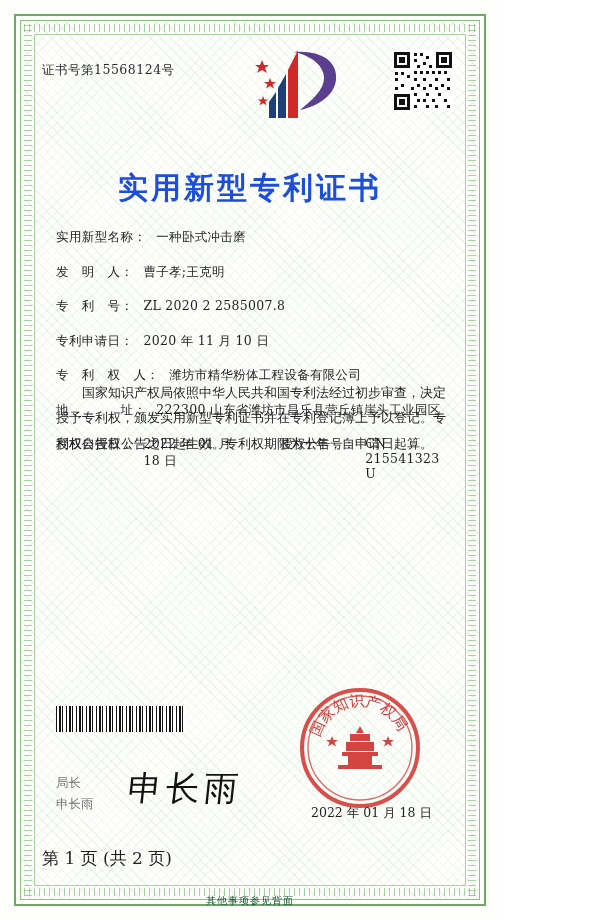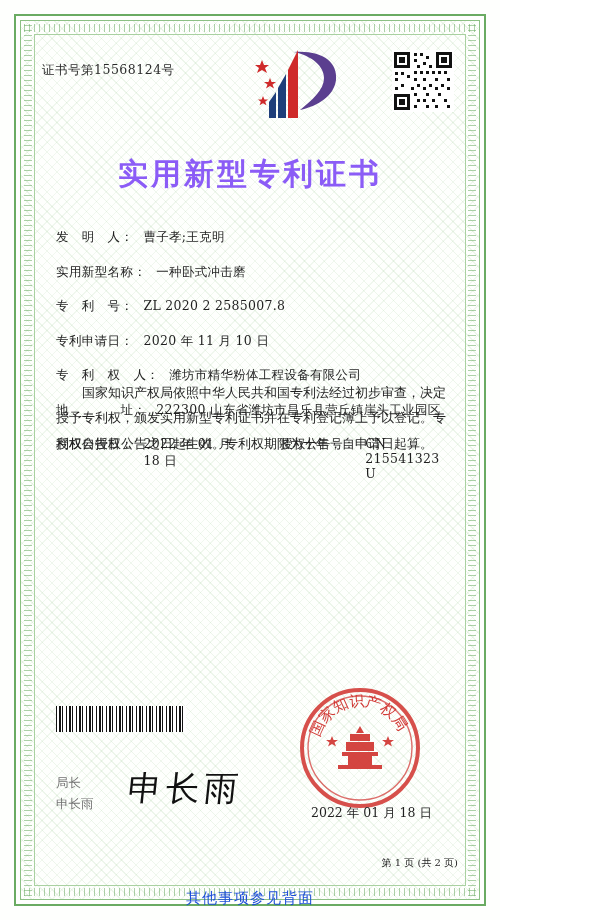"实用新型专利证书" .title { color: #8b5cf6 -> #1d4ed8; top: 110px -> 124px }
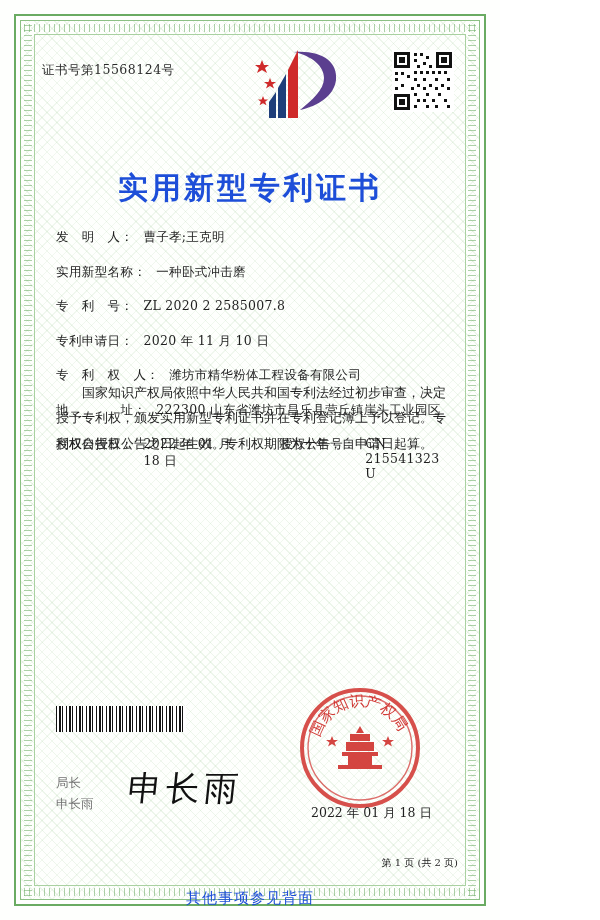"发 明 人：" div.field-row { order: before "实用新型名称：" -> after "实用新型名称：" }
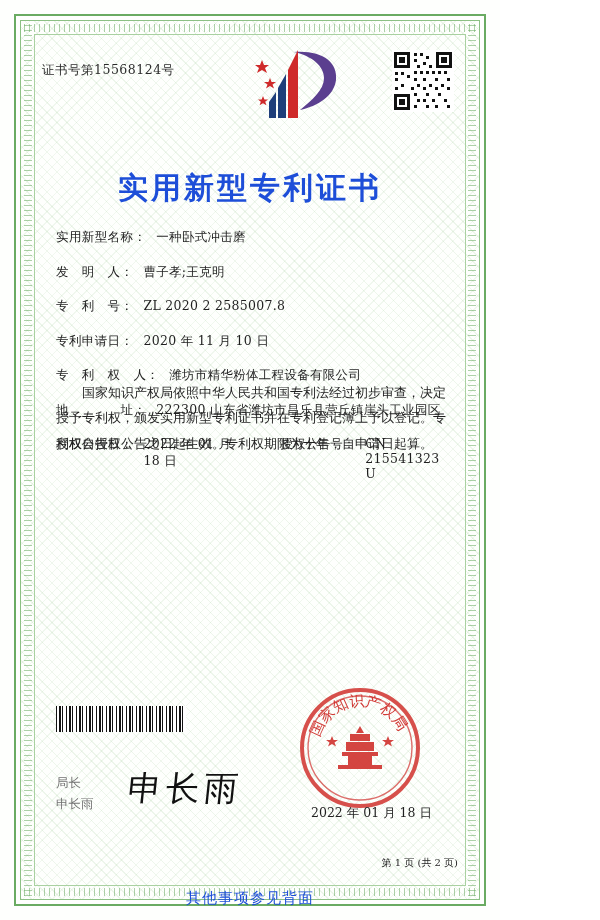"第 1 页 (共 2" .page-num { font-size: 10px -> 17px; text-align: right -> left }
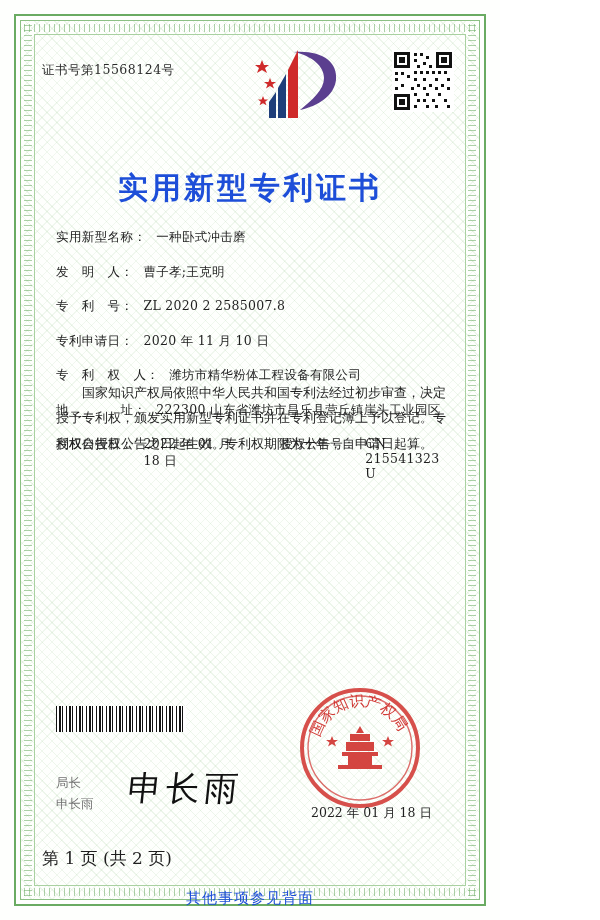"其他事项参见背面" .footer-note { color: #1d4ed8 -> #14532d; font-size: 15px -> 10px }
